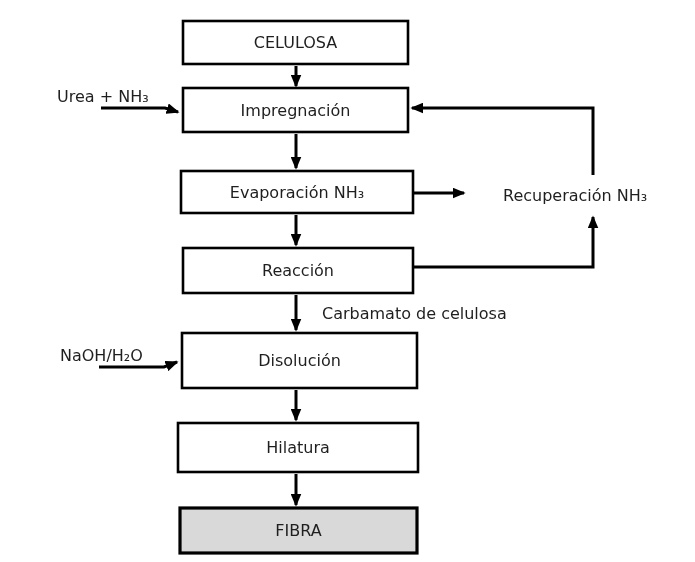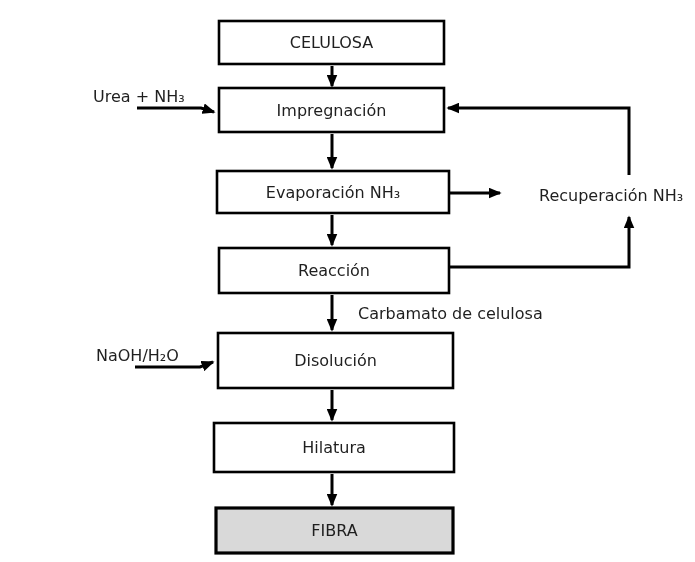"CELULOSA" .canvas { padding-left: 36px -> none }
